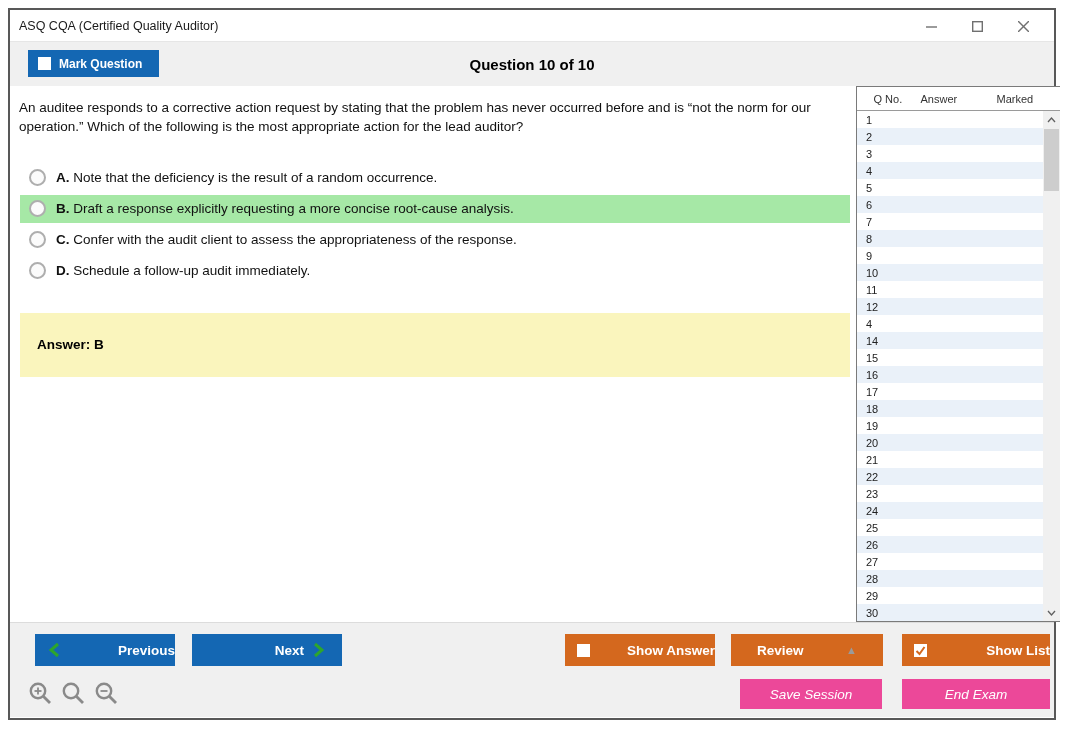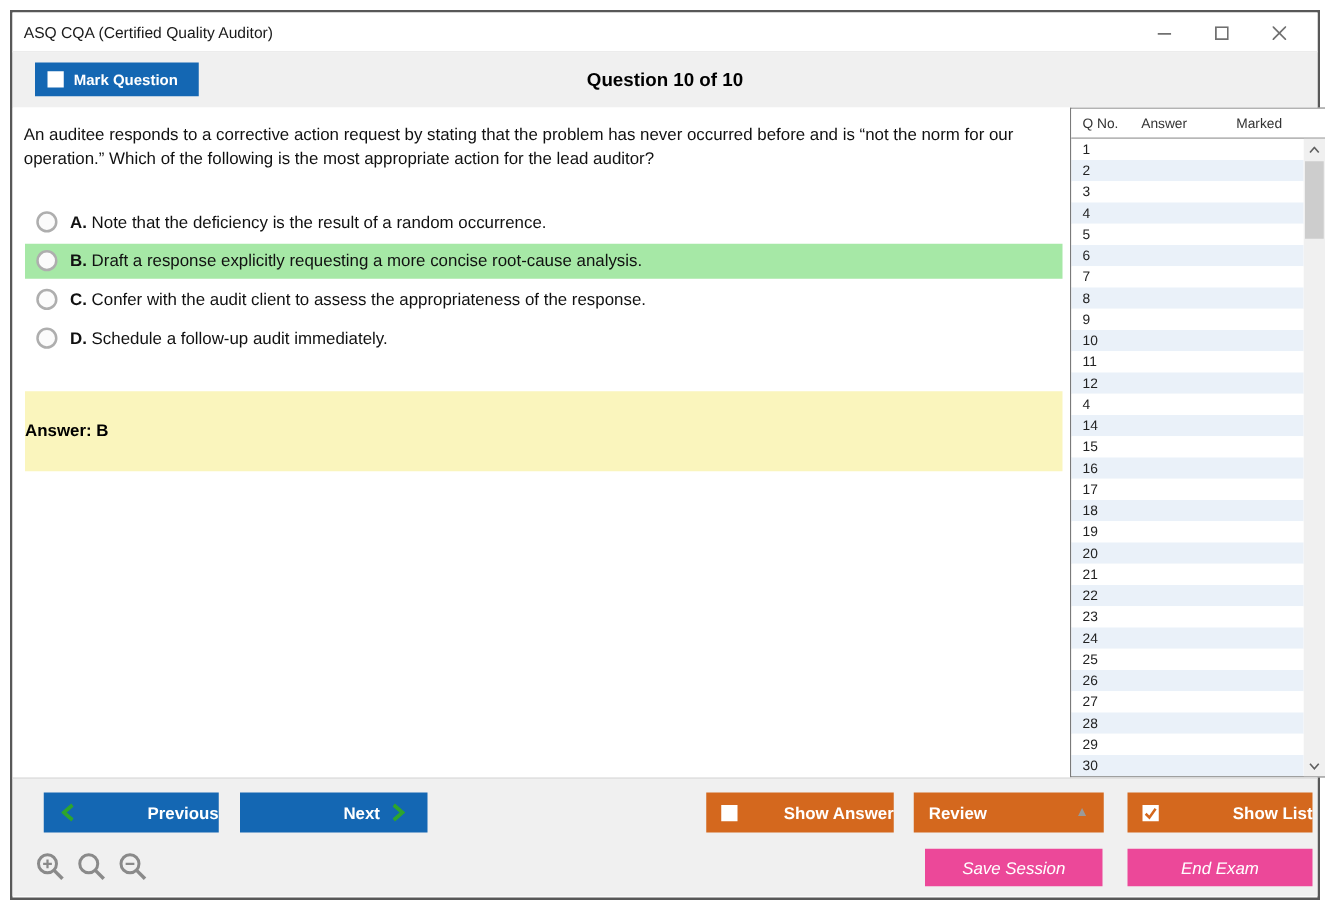"Q No." .qlist-header { justify-content: none -> center }
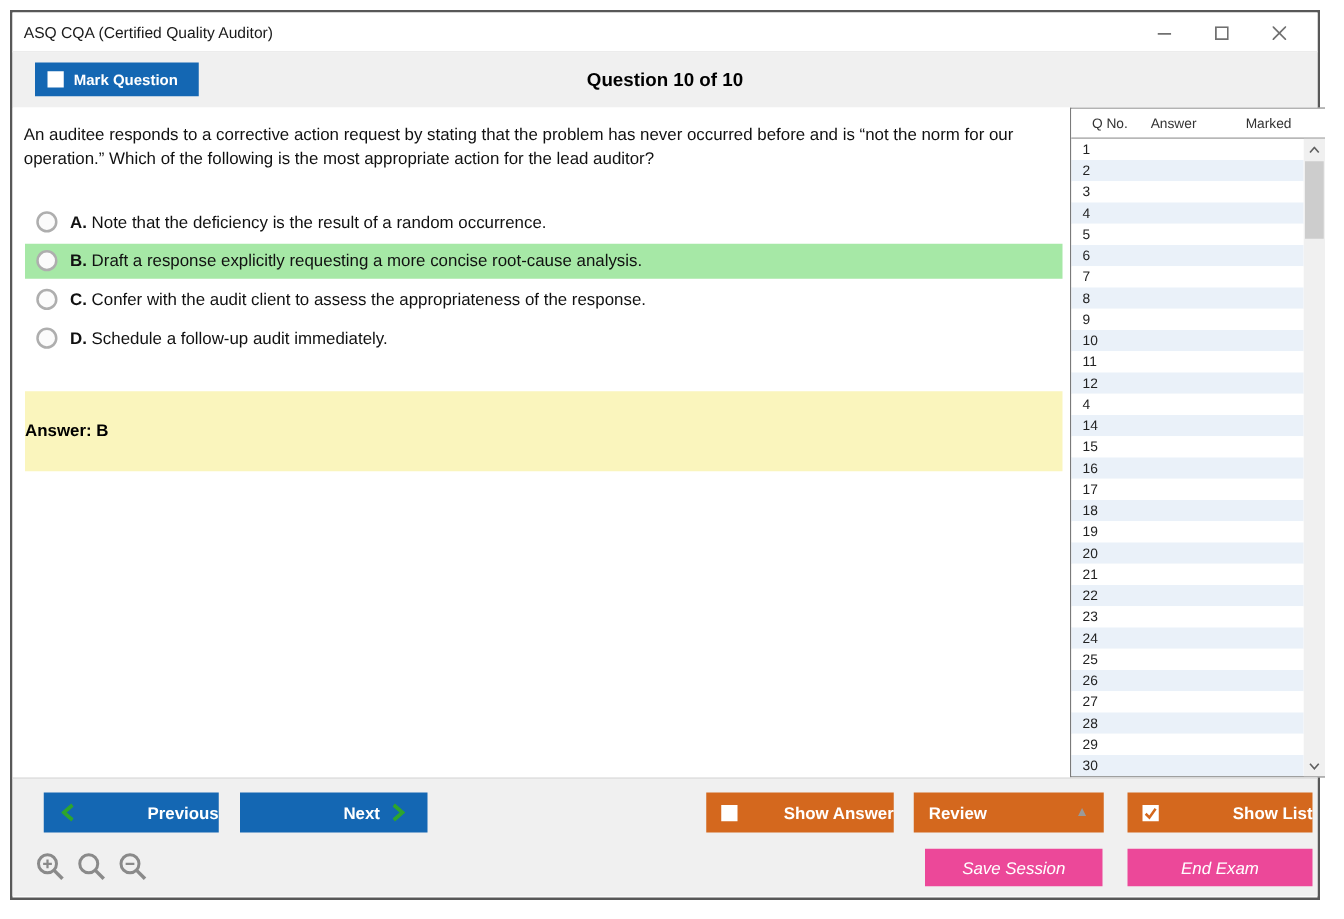"Answer: B" .answer-box { padding-left: none -> 17px }
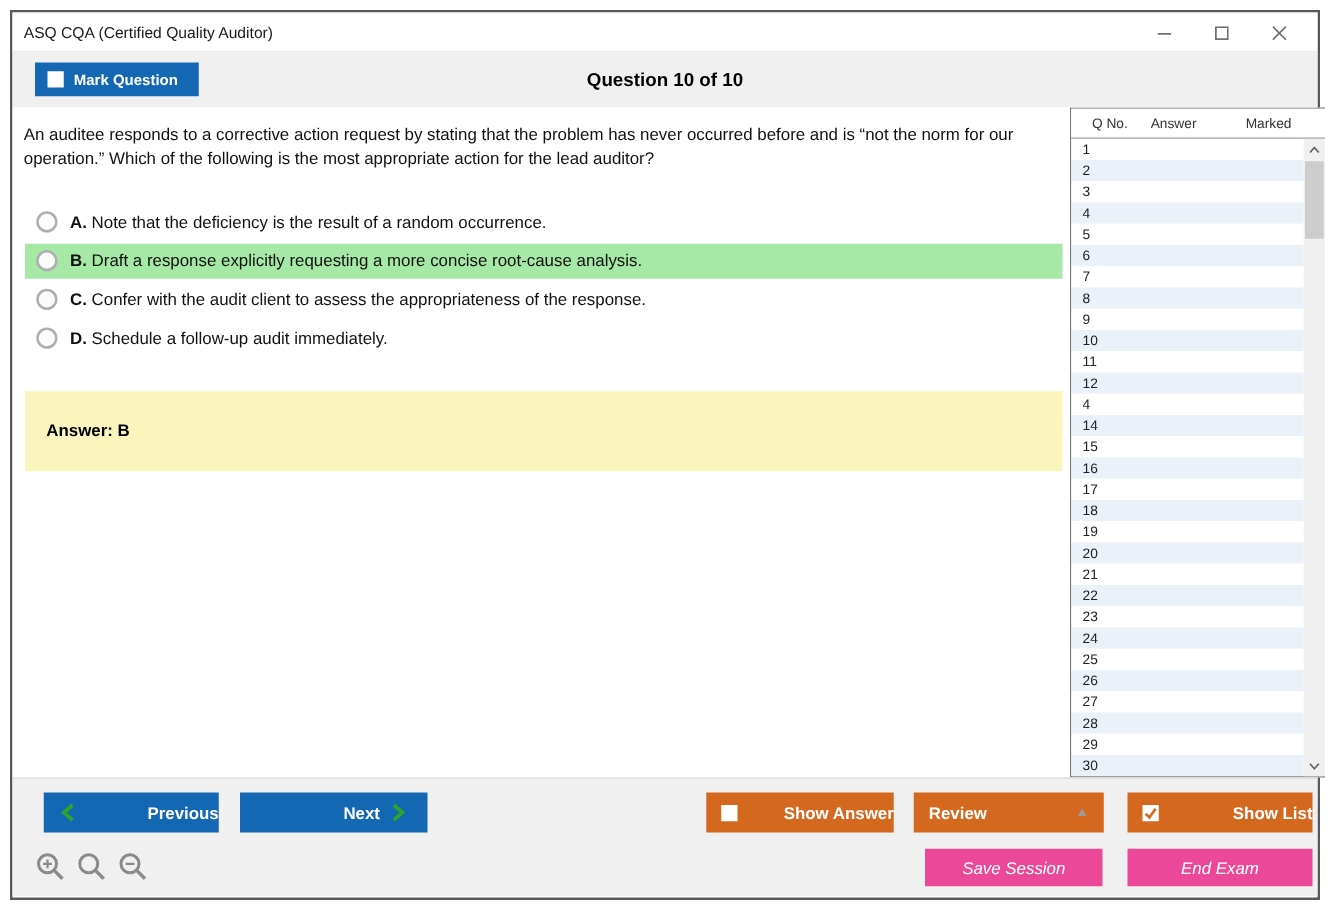"Review" .review-btn { padding: 0 12px -> 0 26px }
